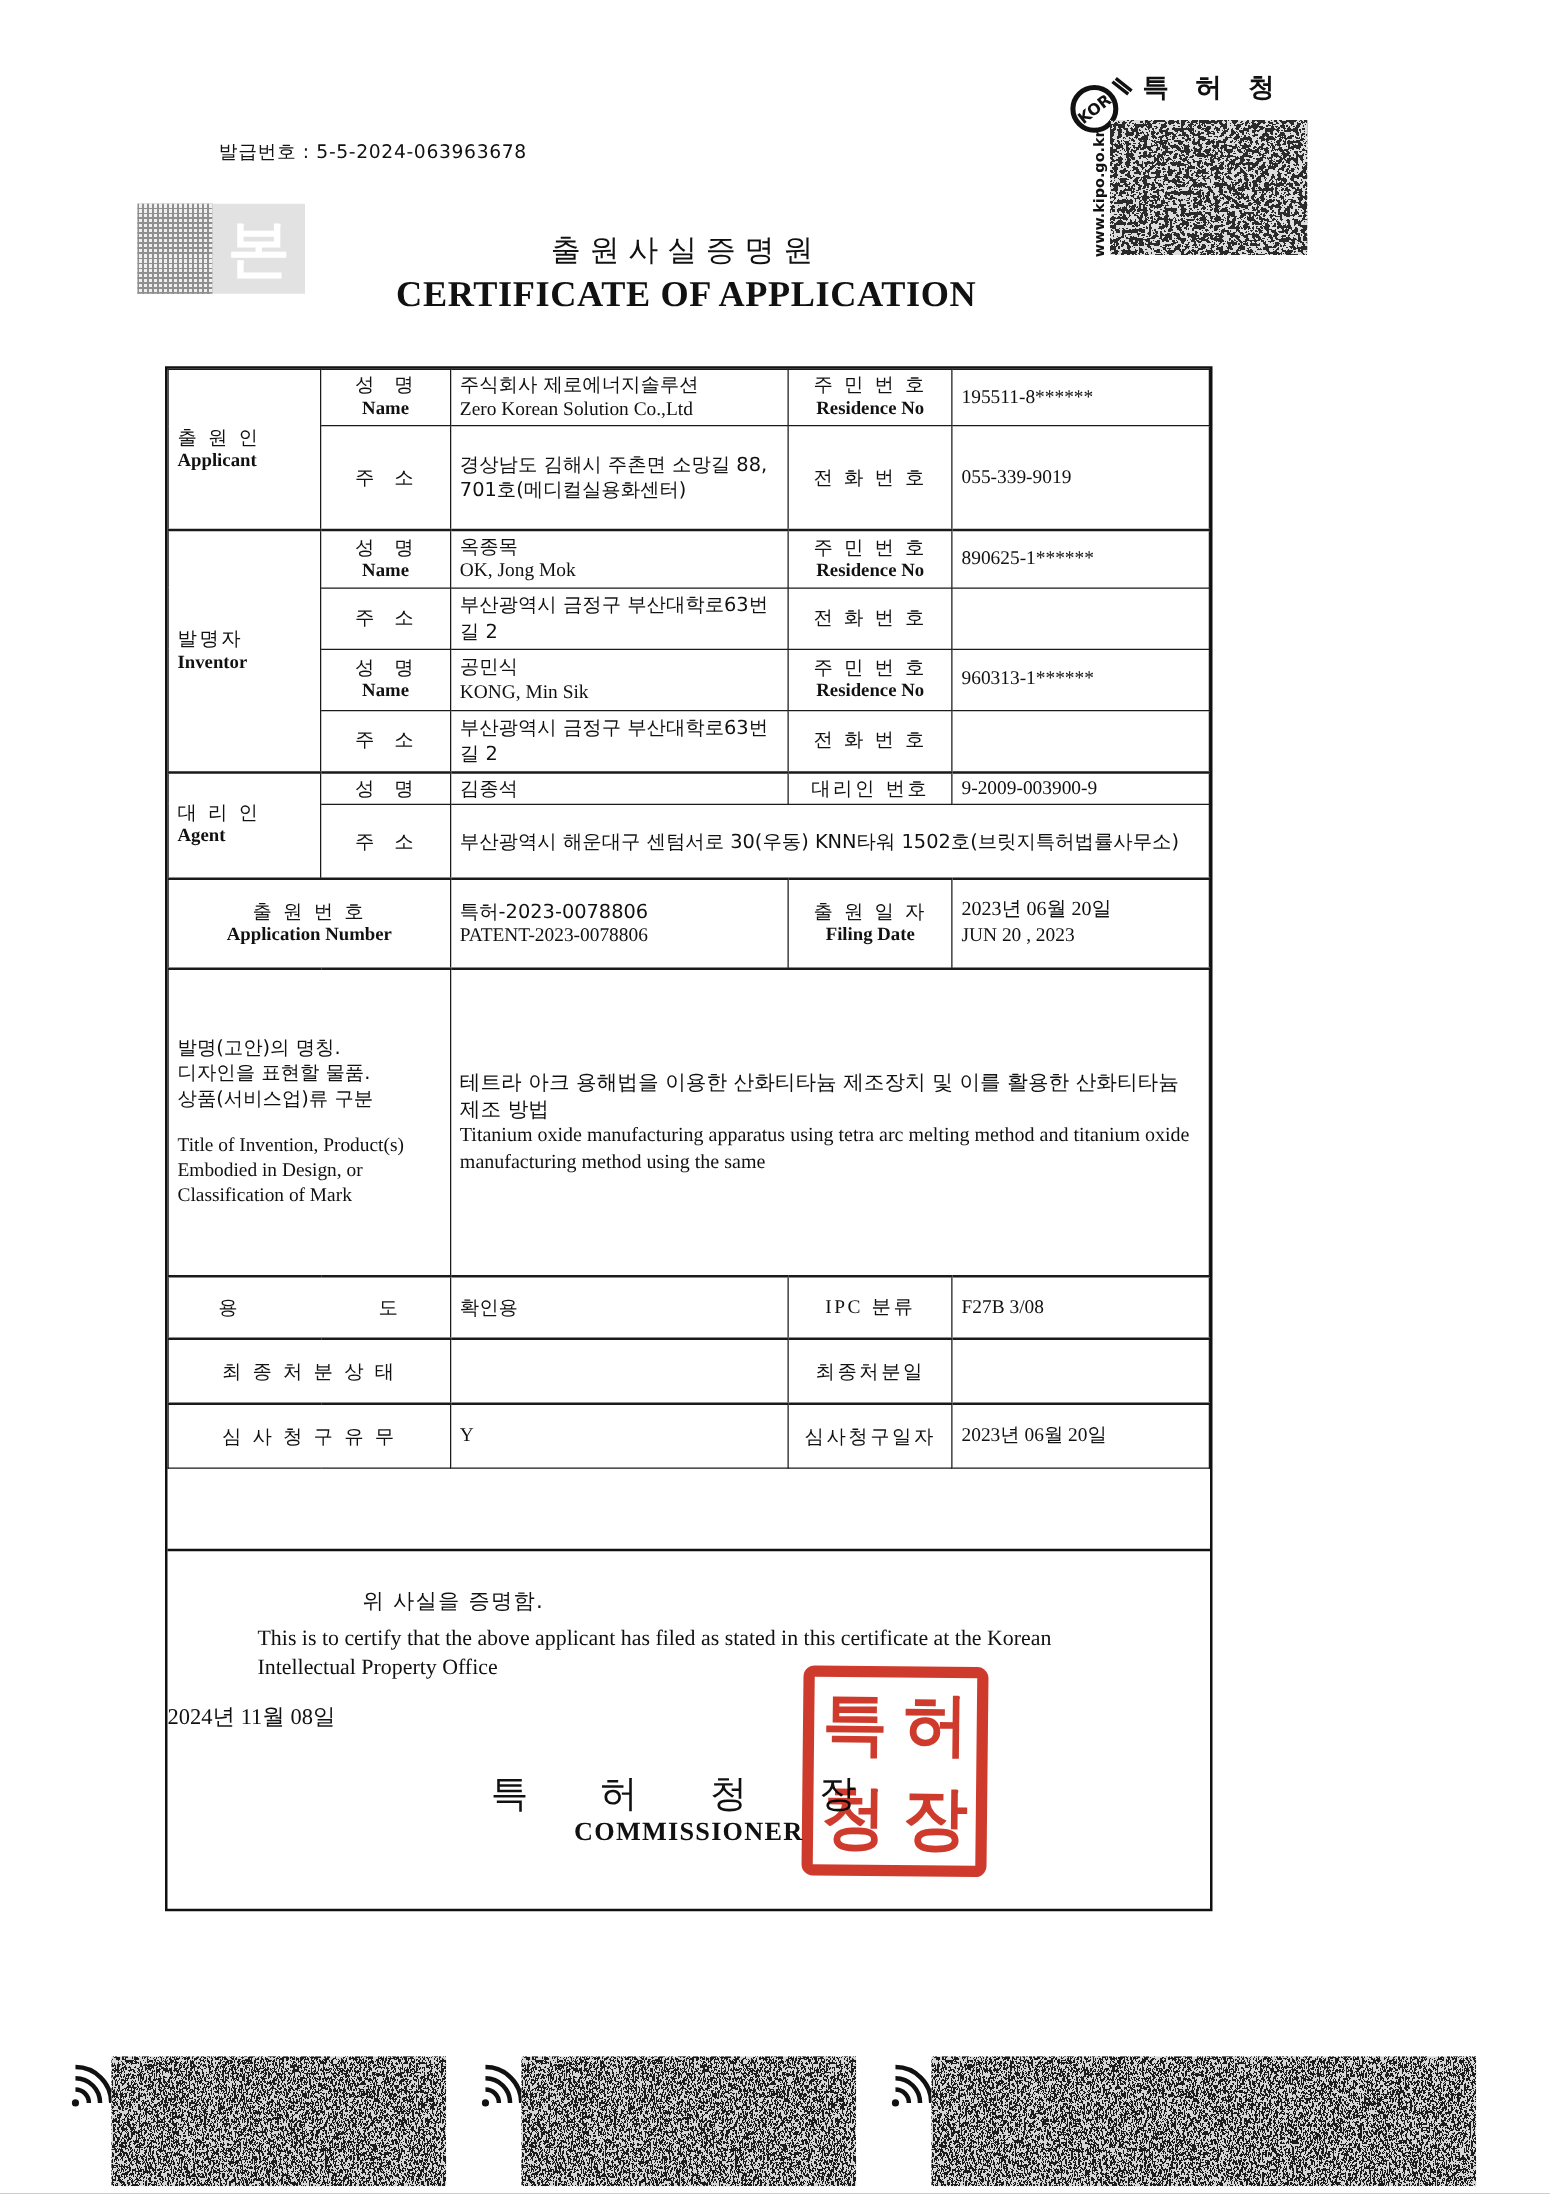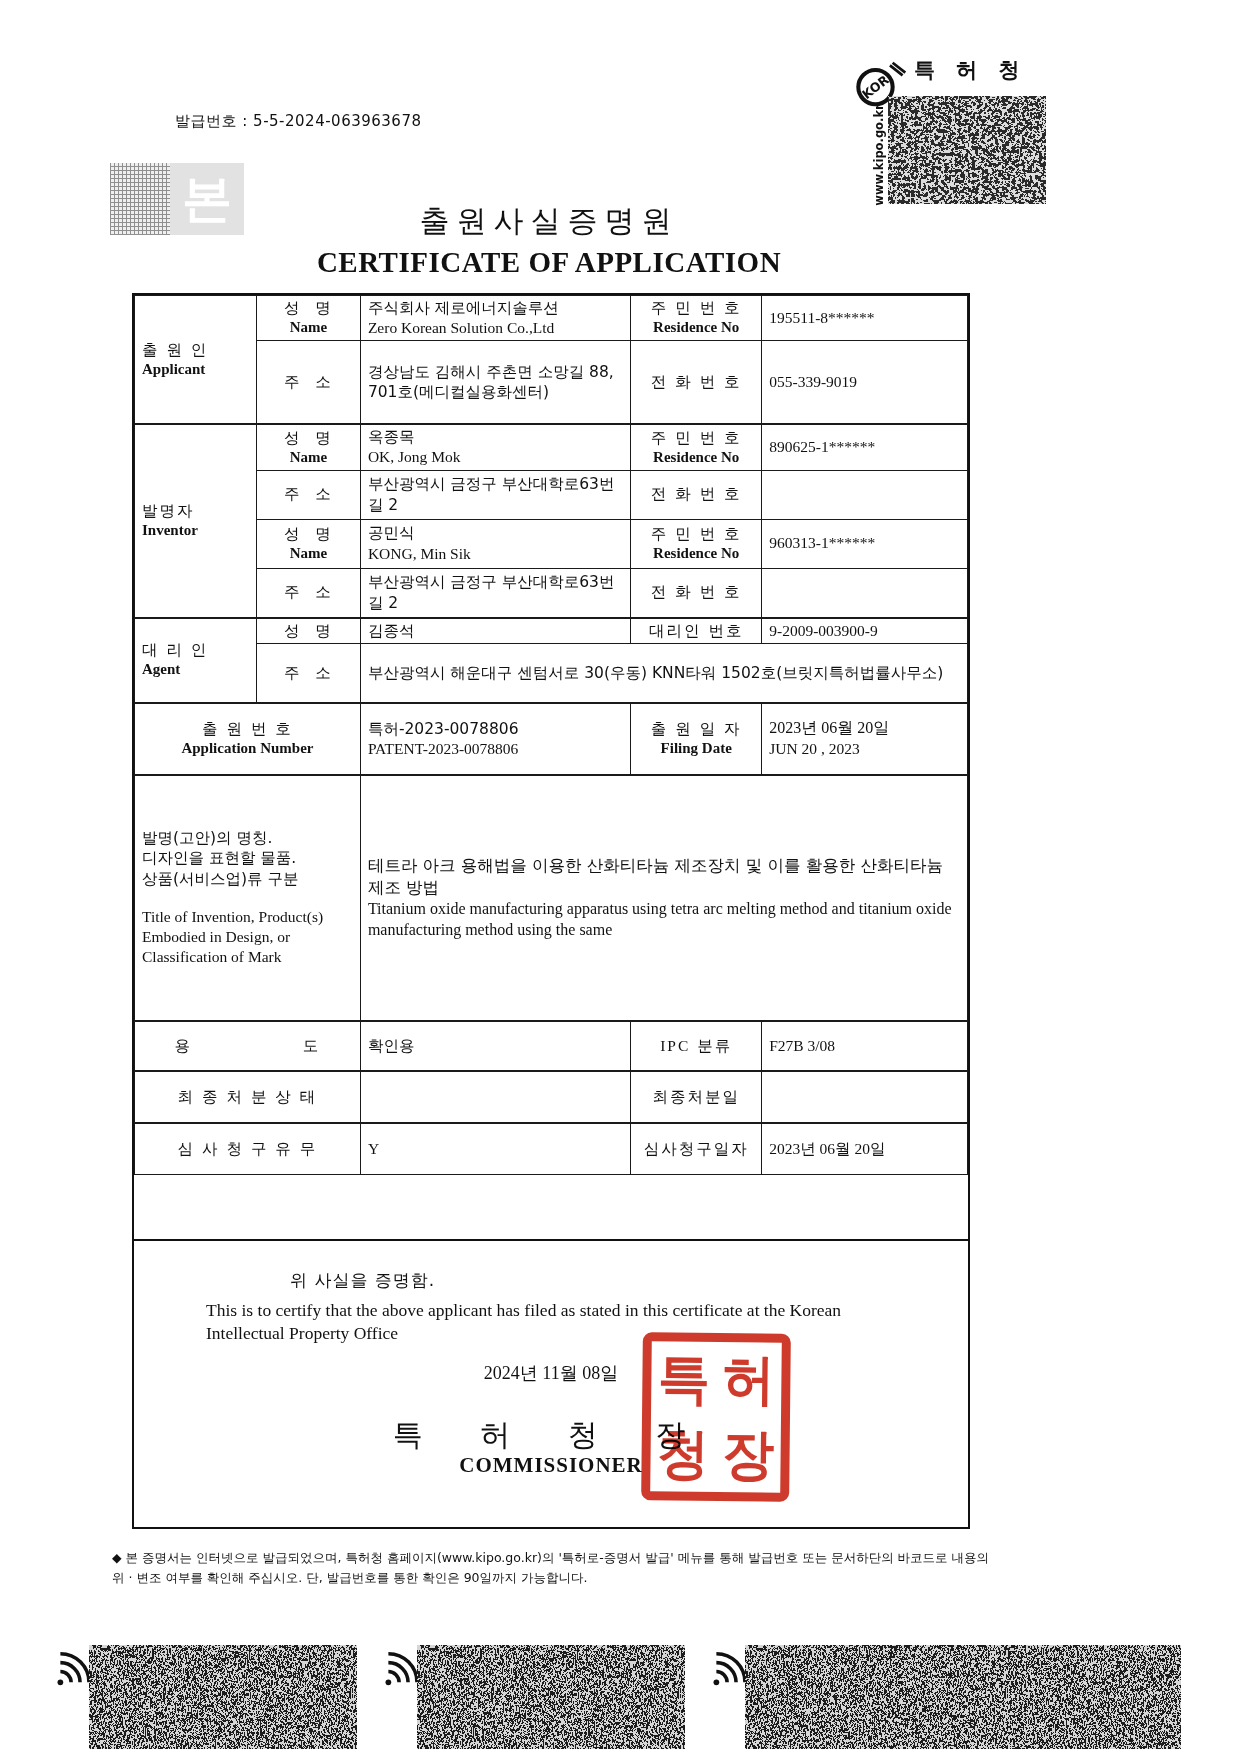"출원사실증명원" .title-ko { font-size: 30px -> 24px; margin-top: 17px -> none }
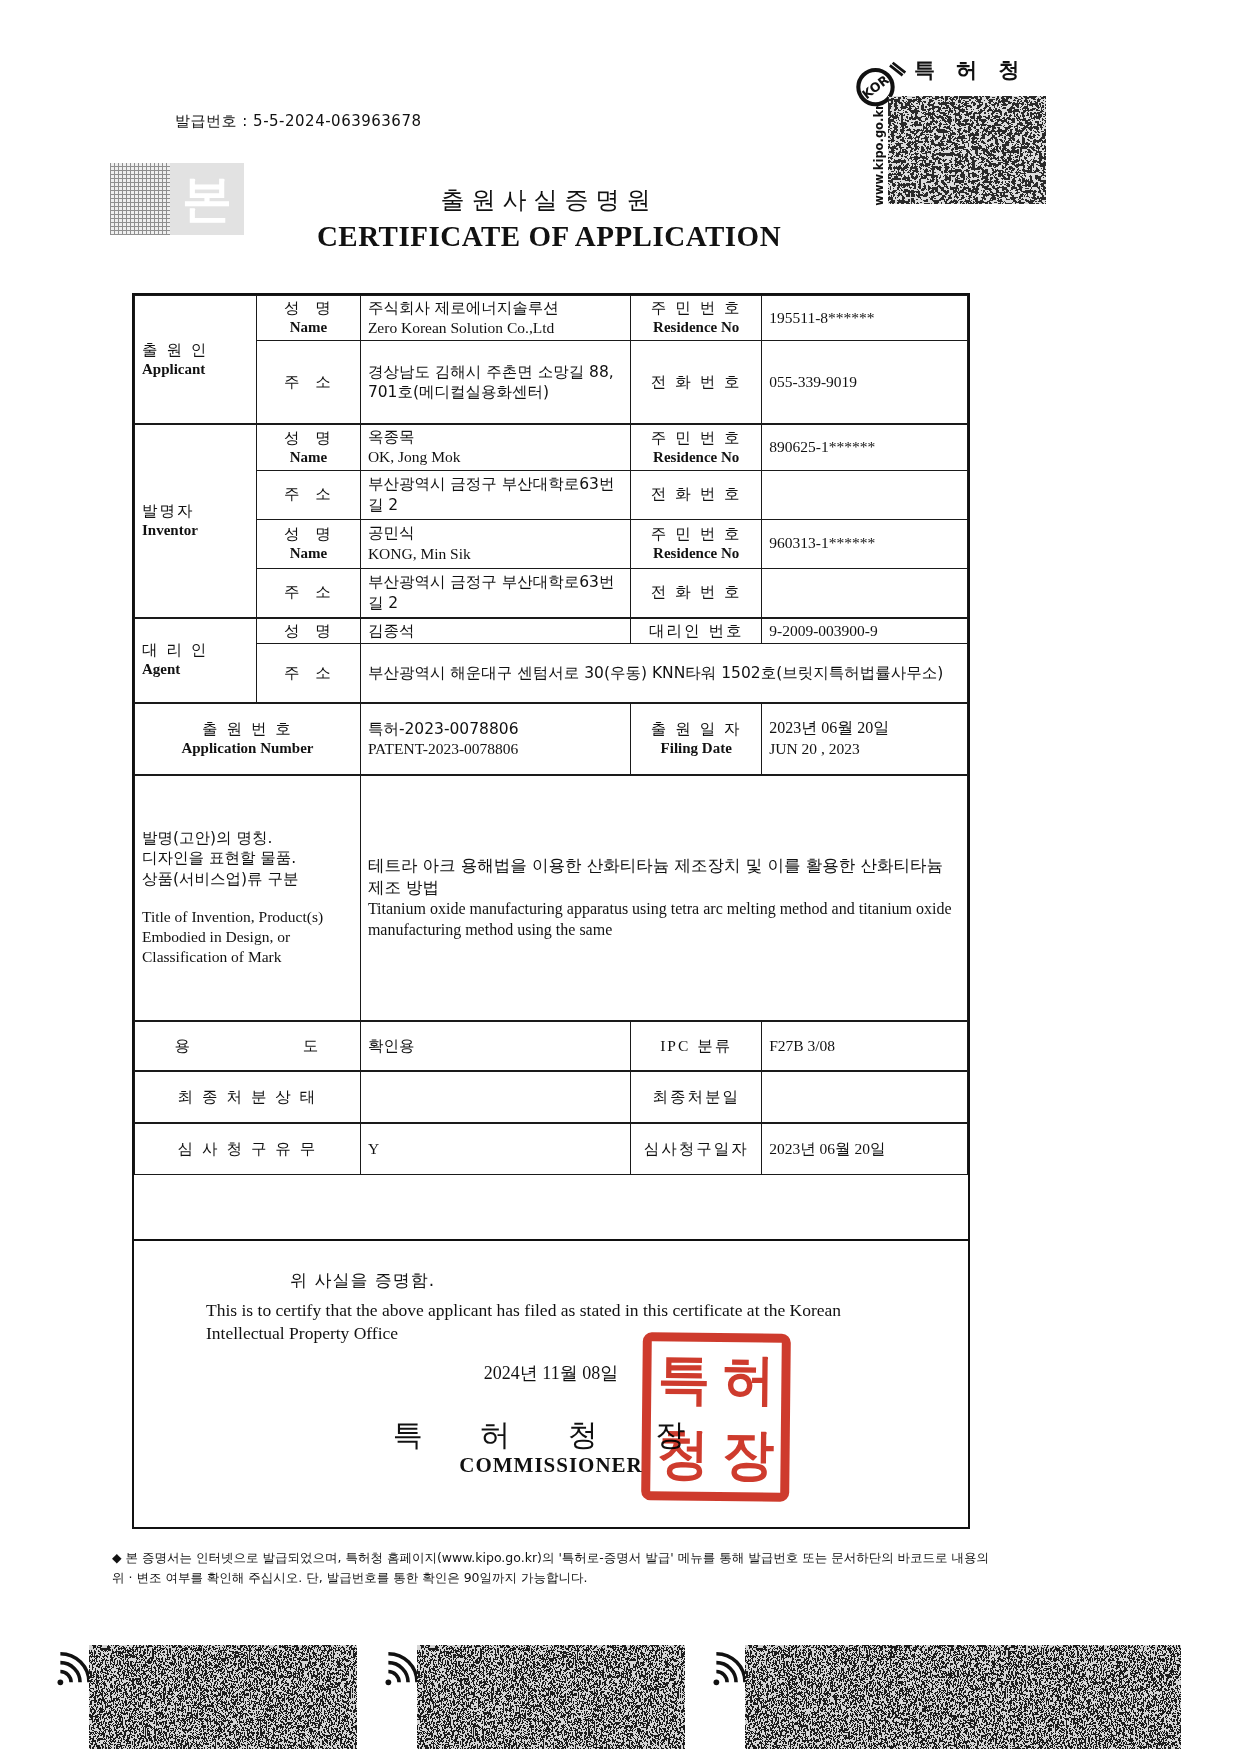"2024년 11월 08일" .cert-date { text-align: center -> left }
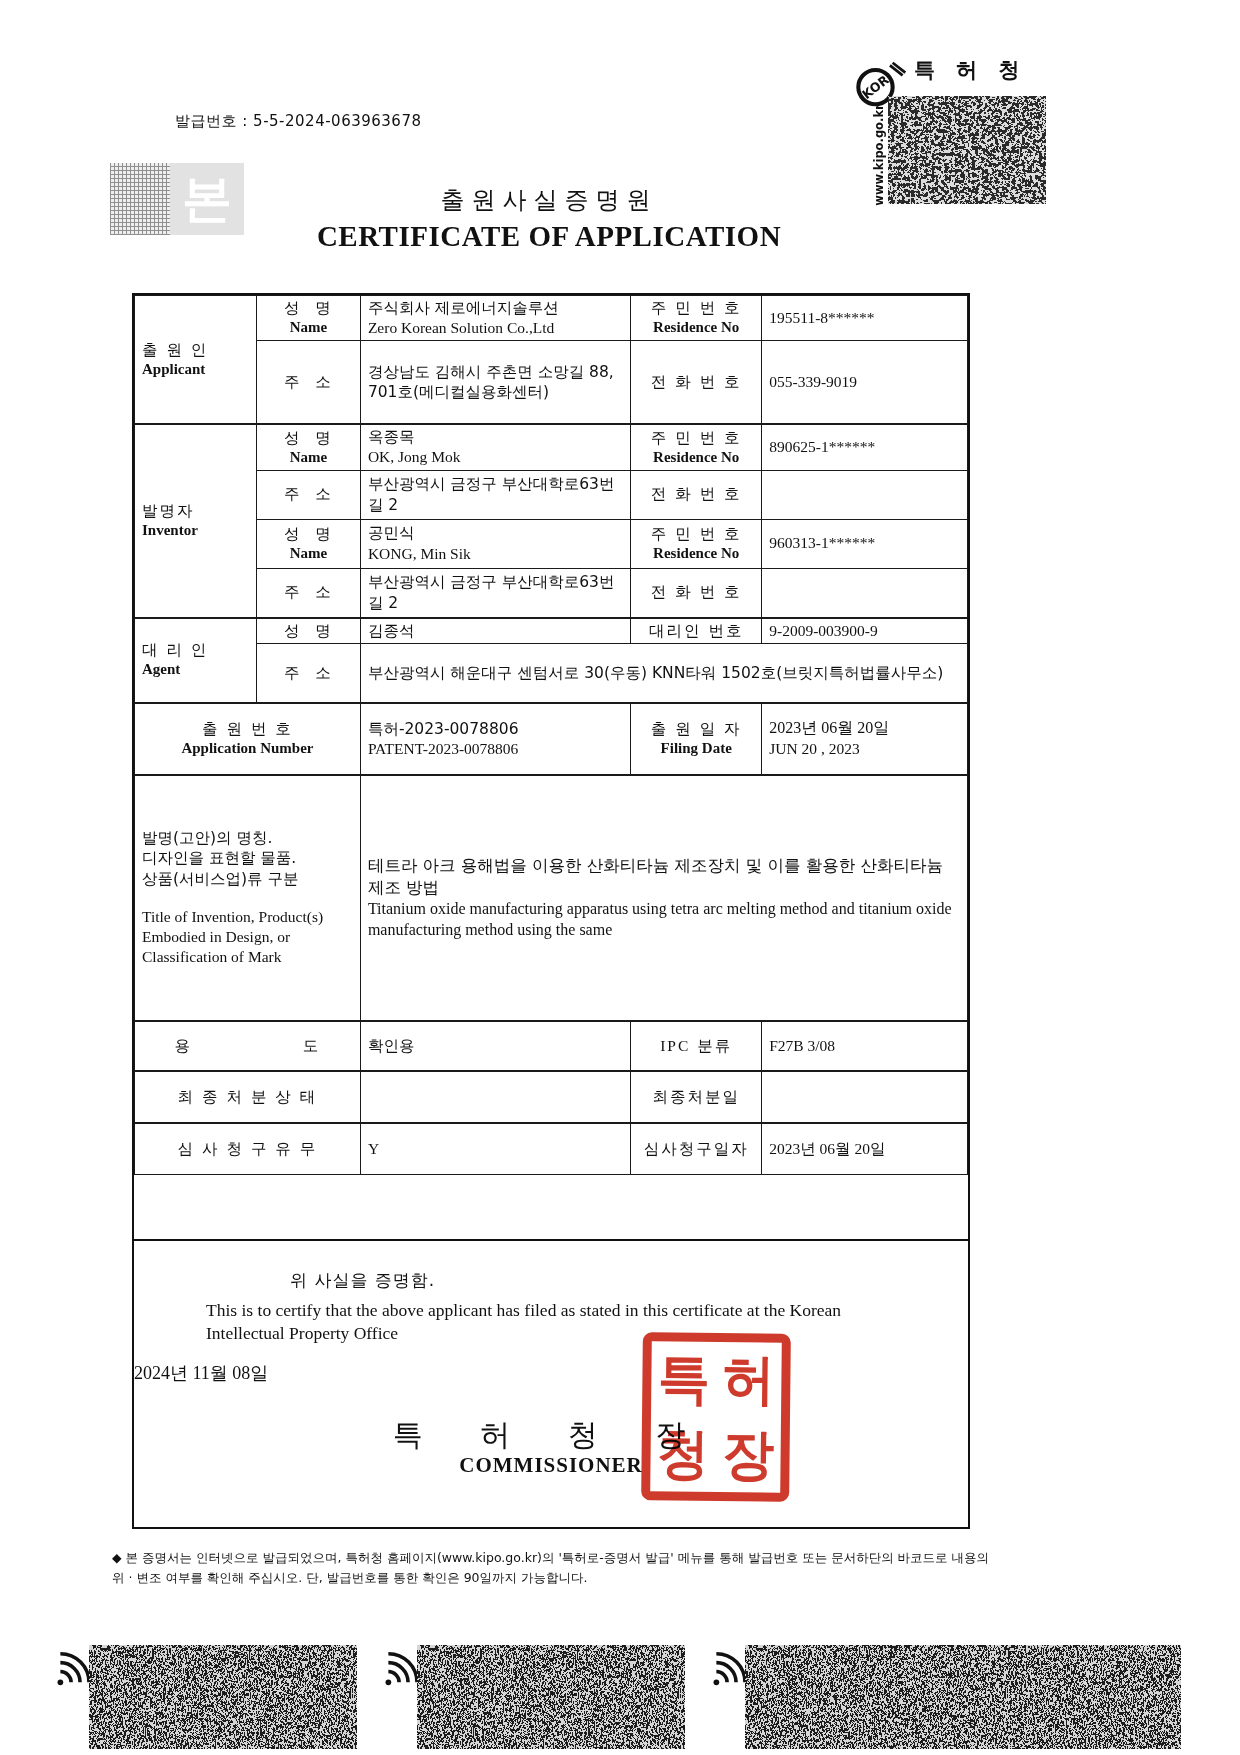"◆ 본 증명서는 인터넷으로 발급되었으며," div.footer-notice { html: <div> <div>◆ 본 증명서는 인터넷으로 발급되었으며, 특허청 홈페이지(www.kipo.go.kr)의 '특허로-증명서 발급' 메뉴를 통해 발급번호 또는 문서하단의 바코드로 내용의</div> <div>위 · 변조 여부를 확인해 주십시오. 단, 발급번호를 통한 확인은 90일까지 가능합니다.</div> </div> -> none }
